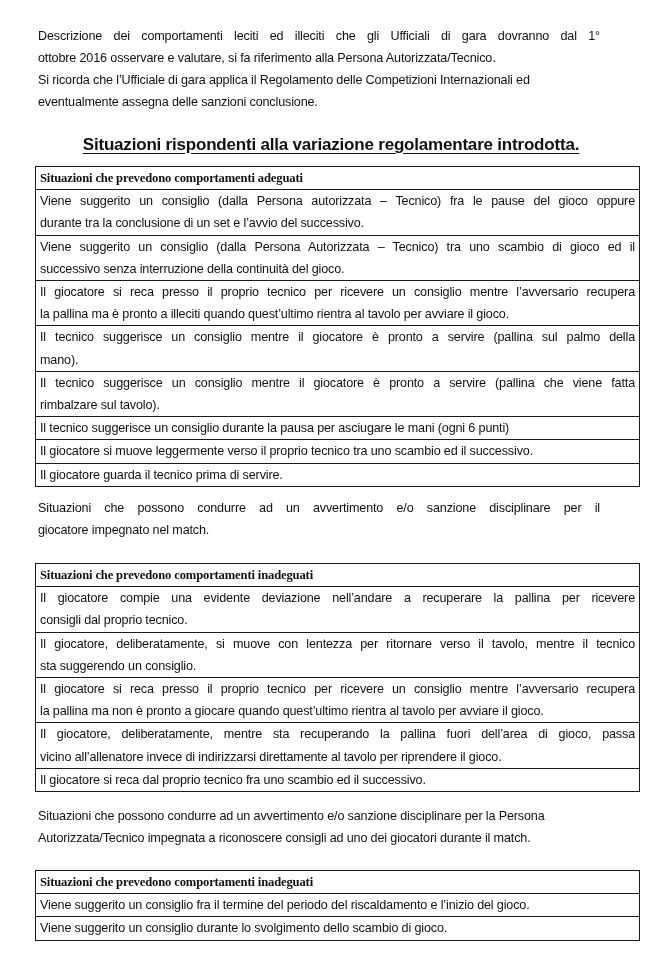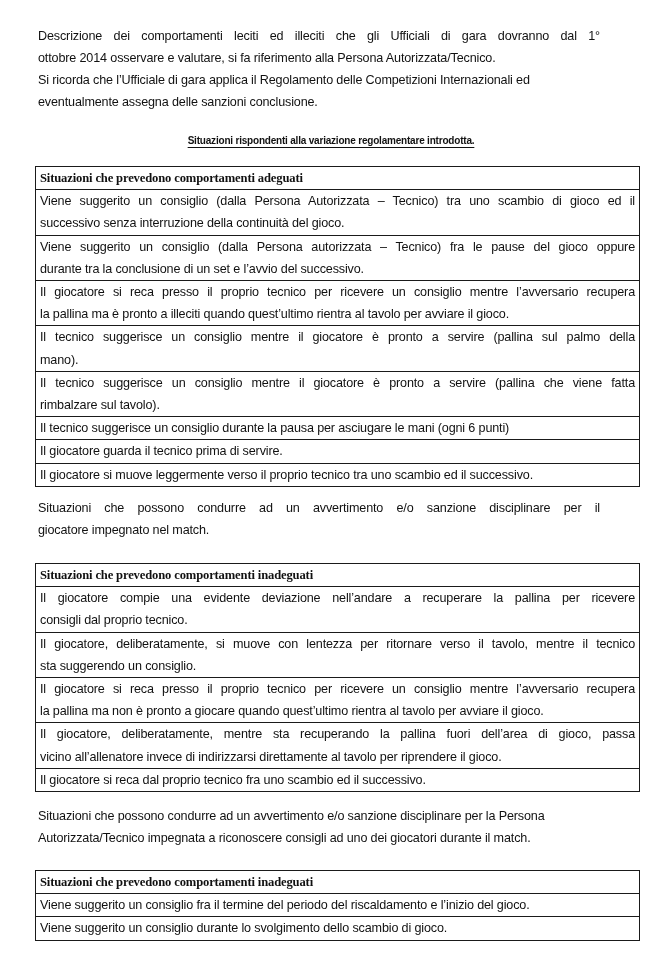"ottobre 2014 osservare e valutare," span.line { text: 2014 -> 2016 }
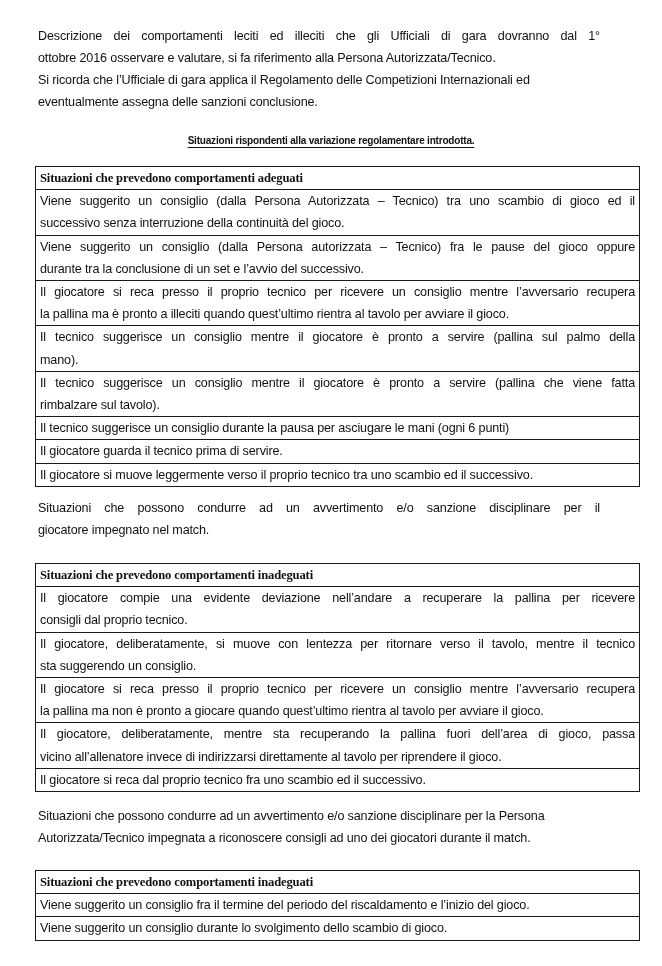"Situazioni rispondenti alla variazione" .heading { font-size: 10px -> 17px }
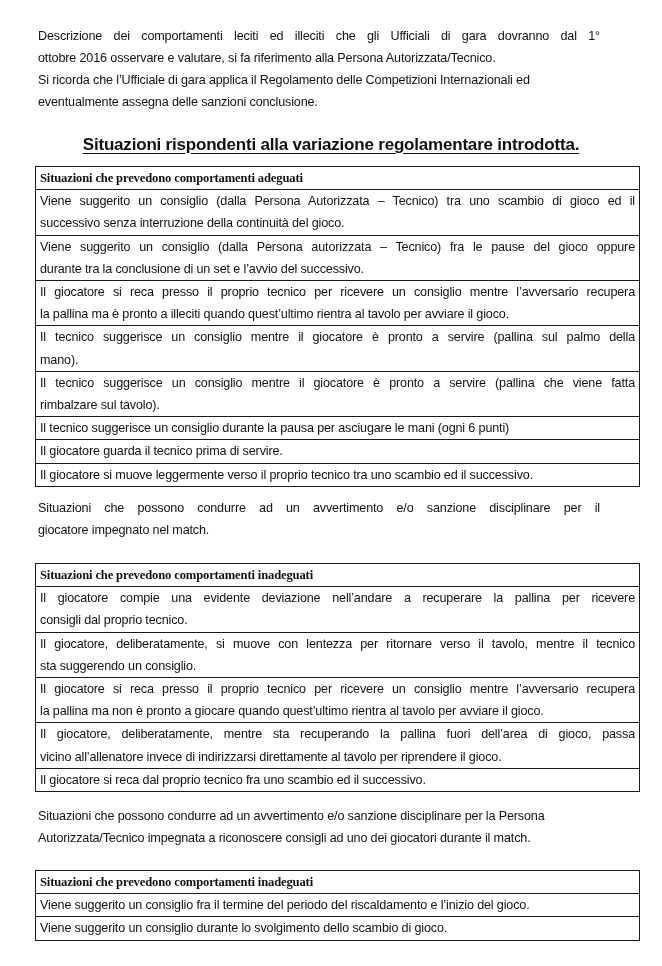"Viene suggerito un consiglio (dalla" tr { order: before "Viene suggerito un consiglio (dalla Persona autorizzata – Tecnico) fra" -> after "Viene suggerito un consiglio (dalla Persona autorizzata – Tecnico) fra" }
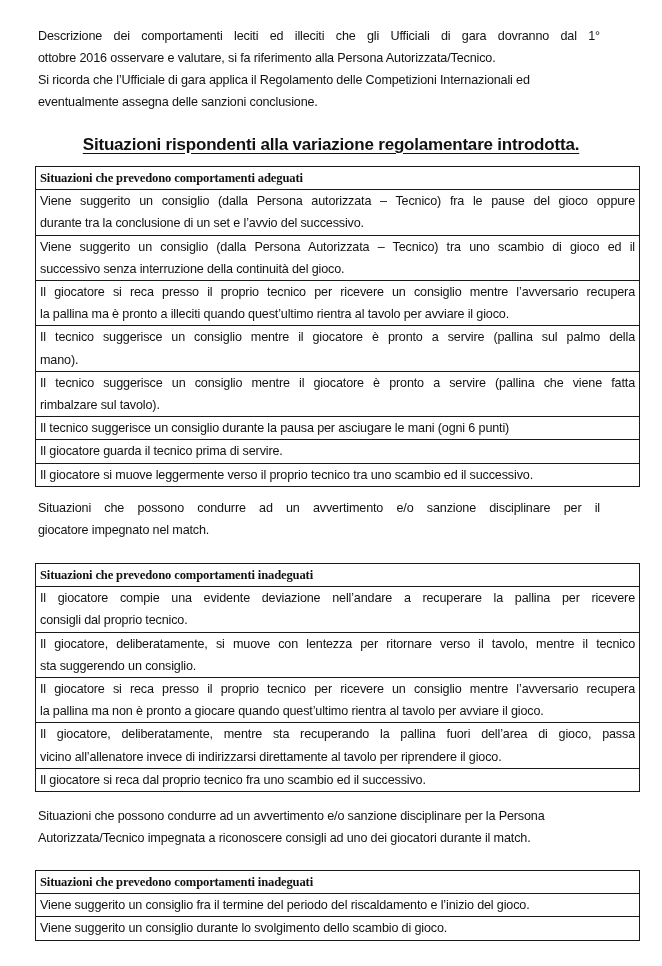"Il giocatore guarda il tecnico" tr { order: before "Il giocatore si muove leggermente" -> after "Il giocatore si muove leggermente" }
